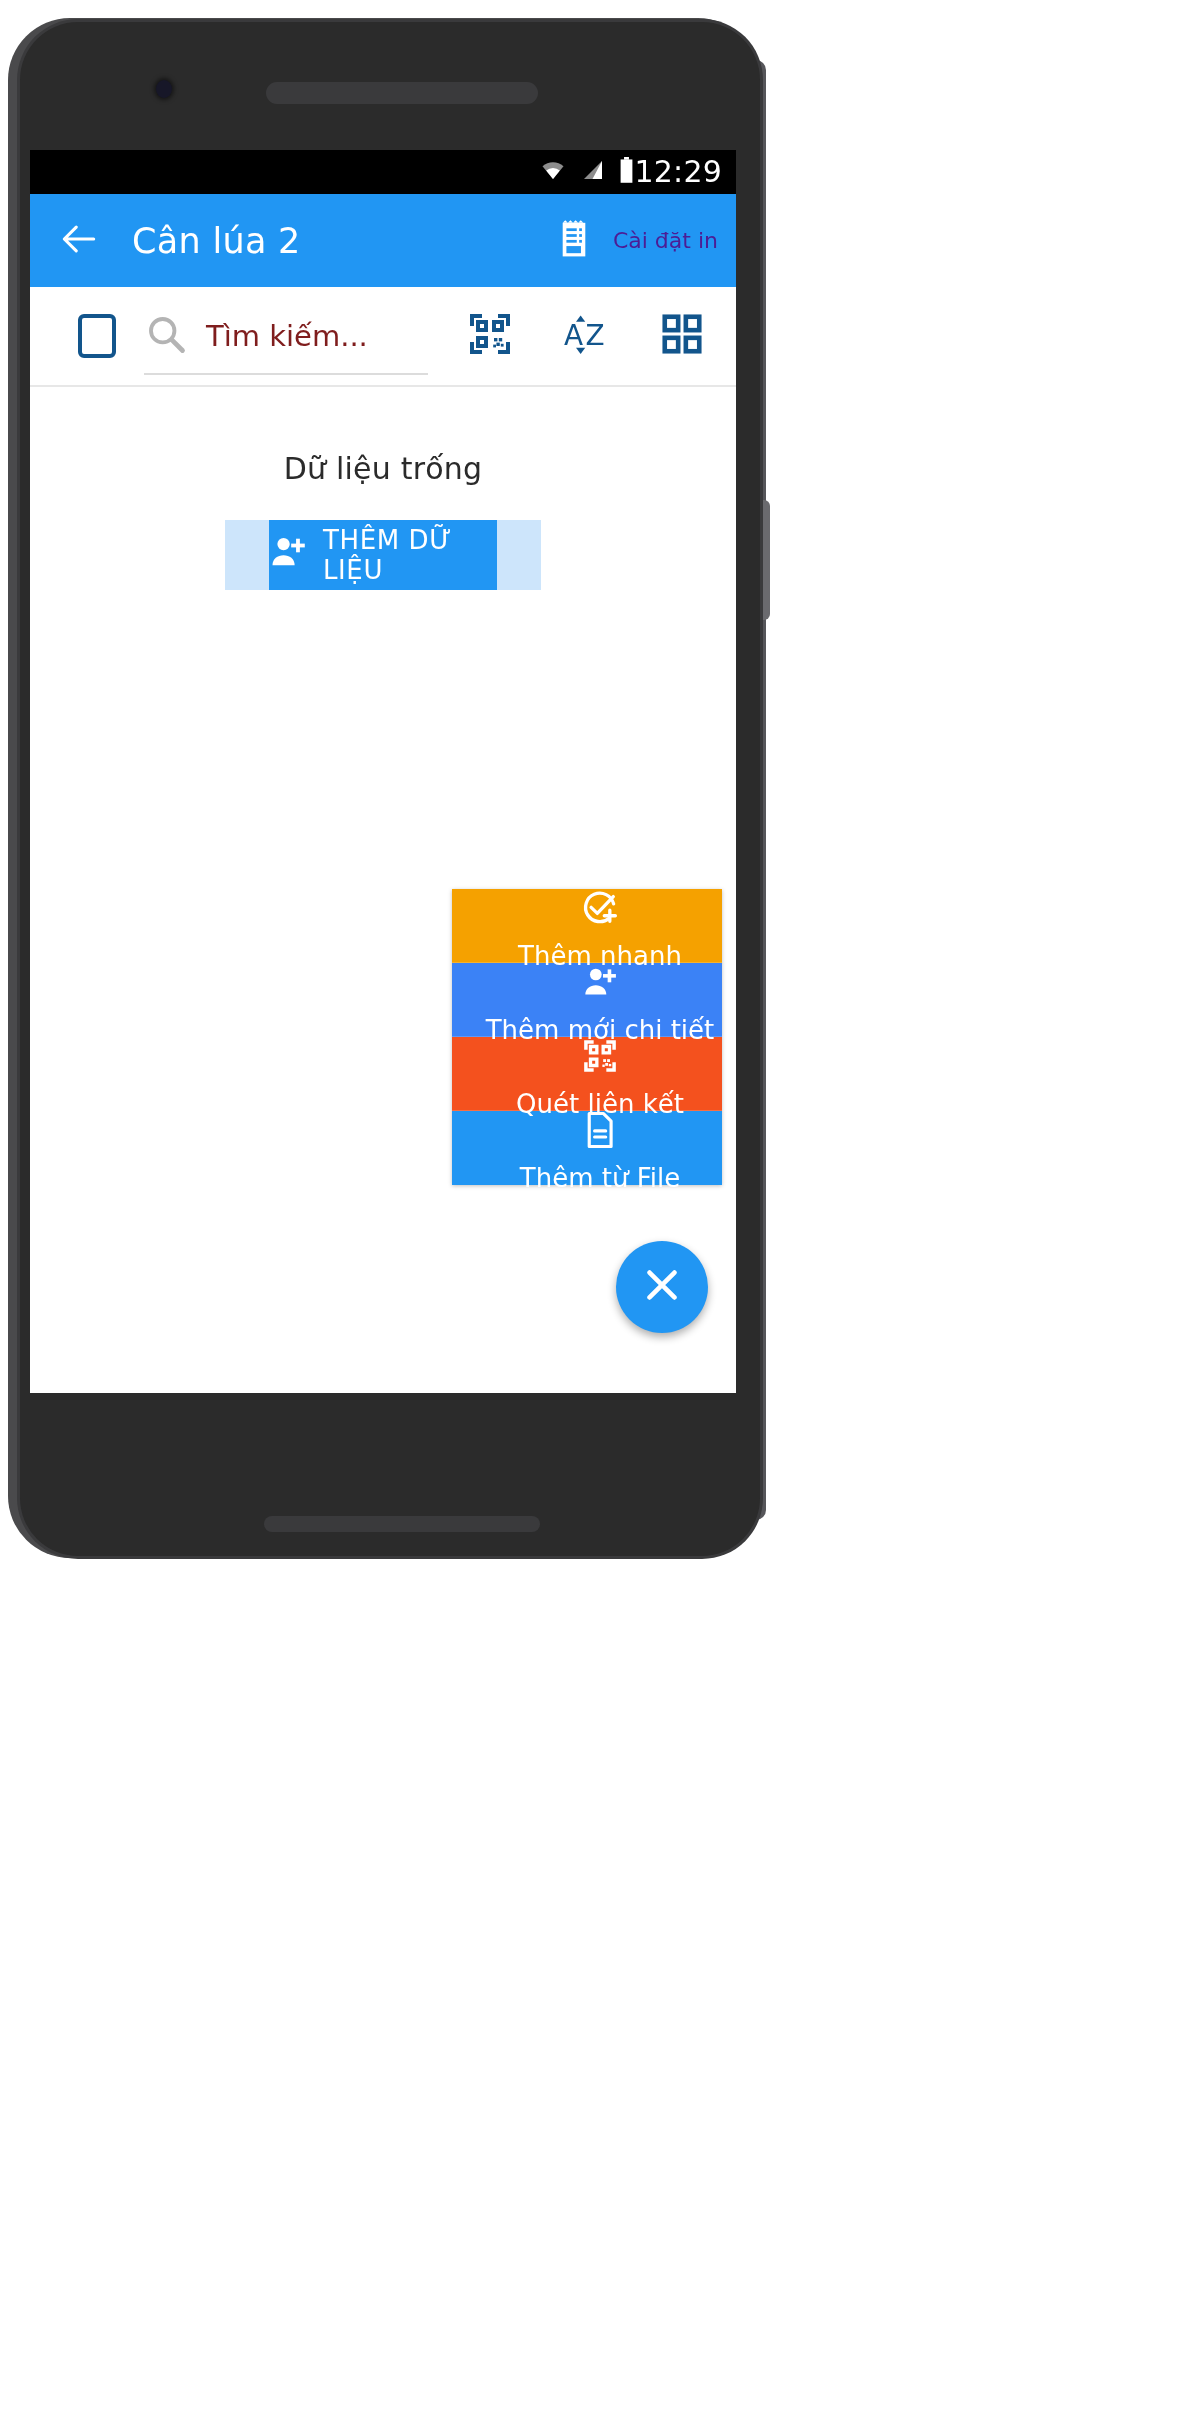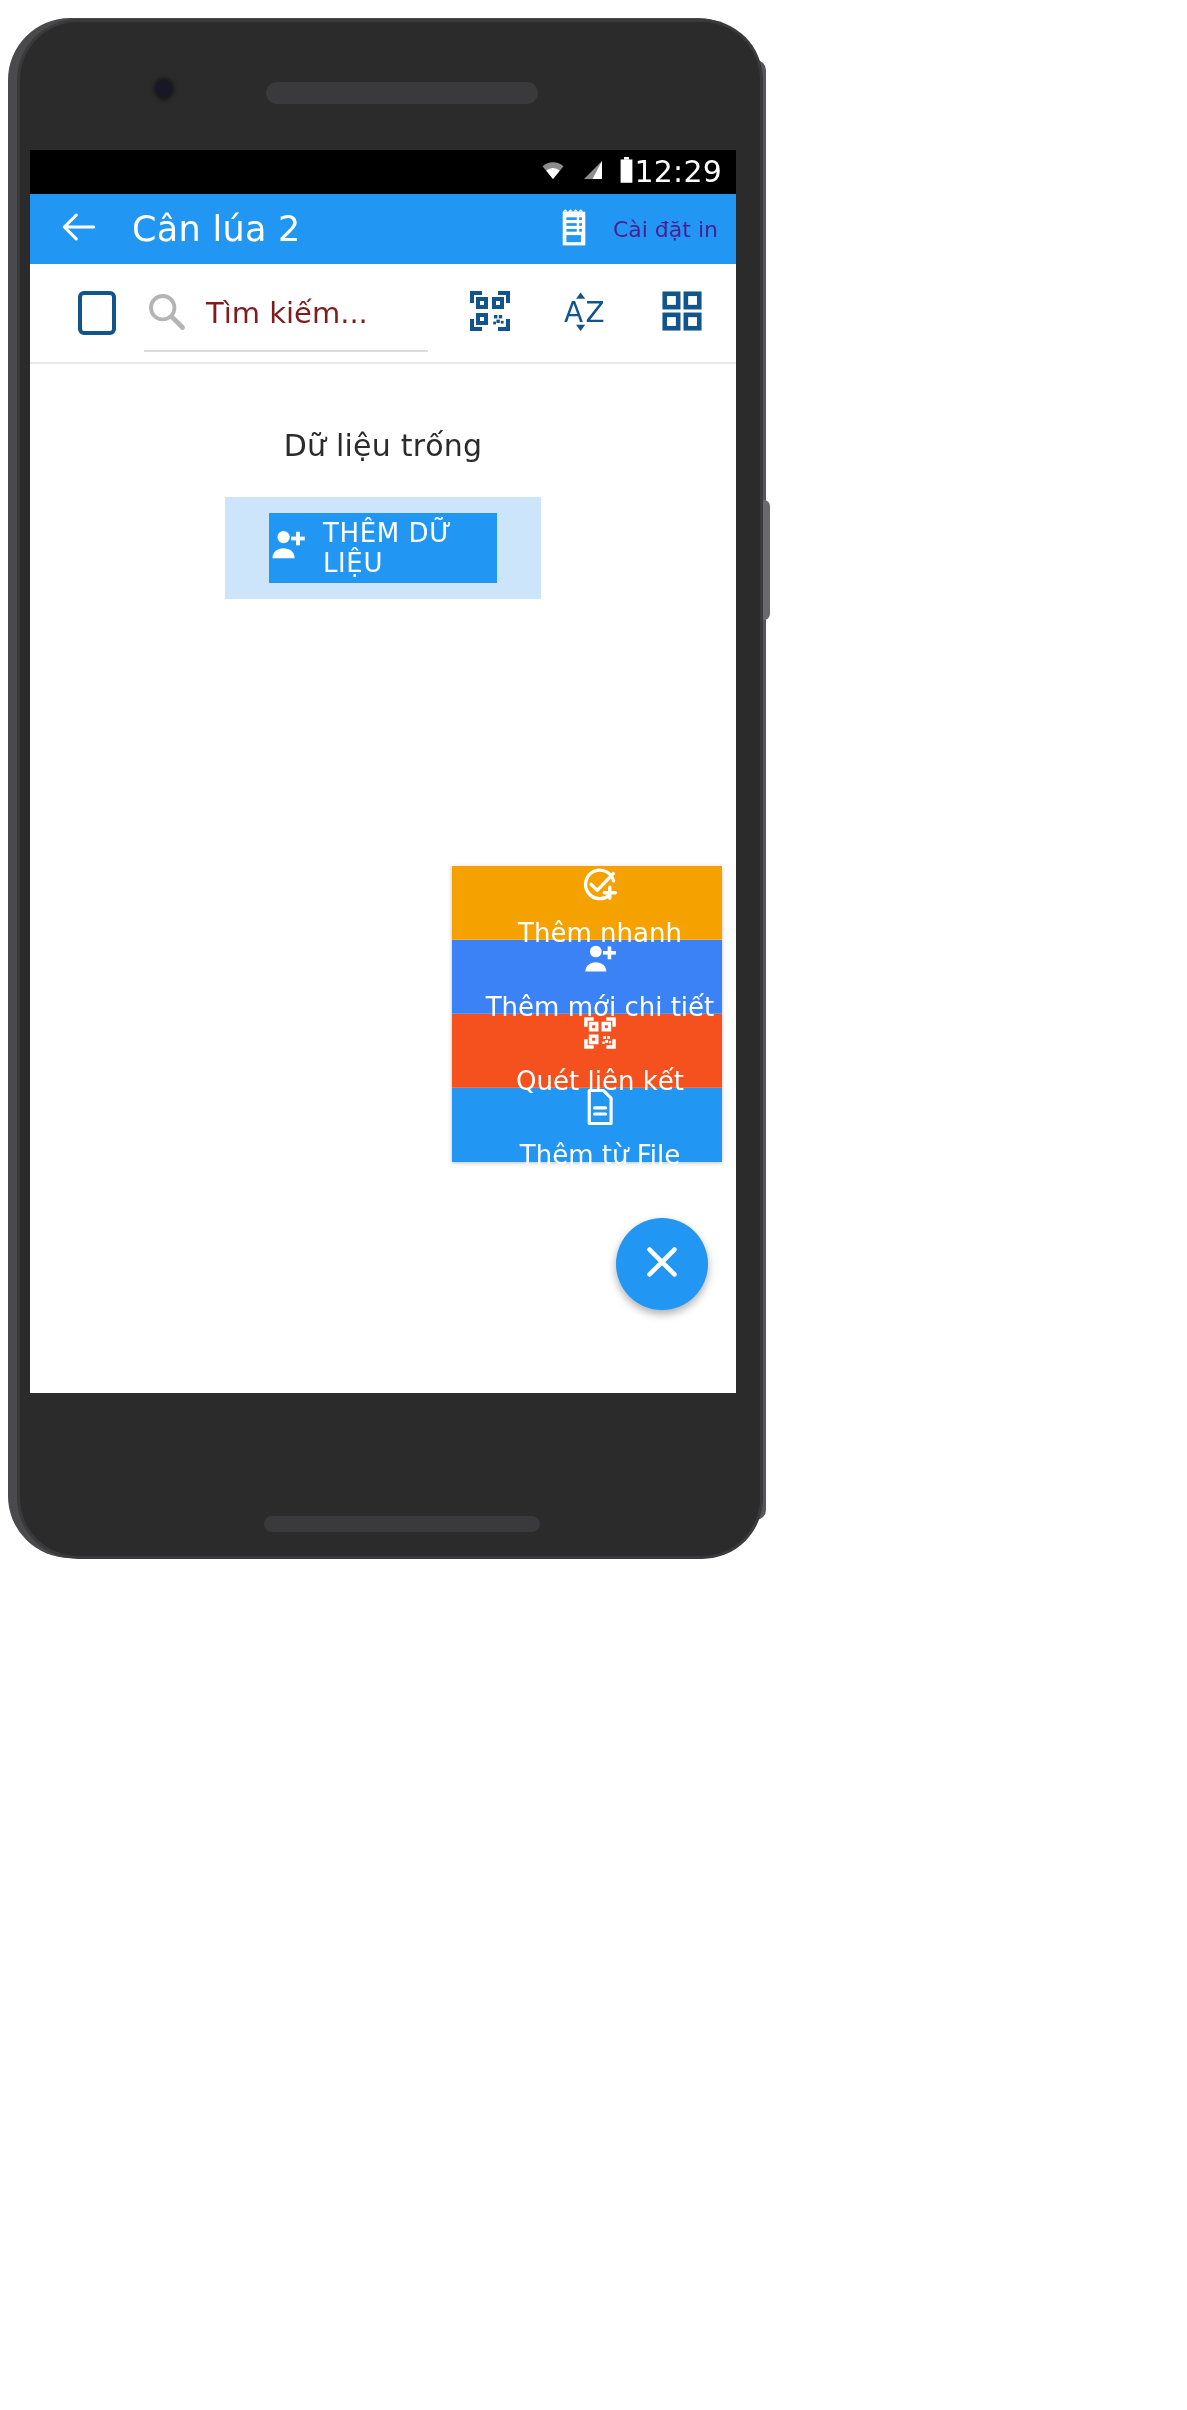"Cân lúa 2" .appbar { height: 70px -> 93px }
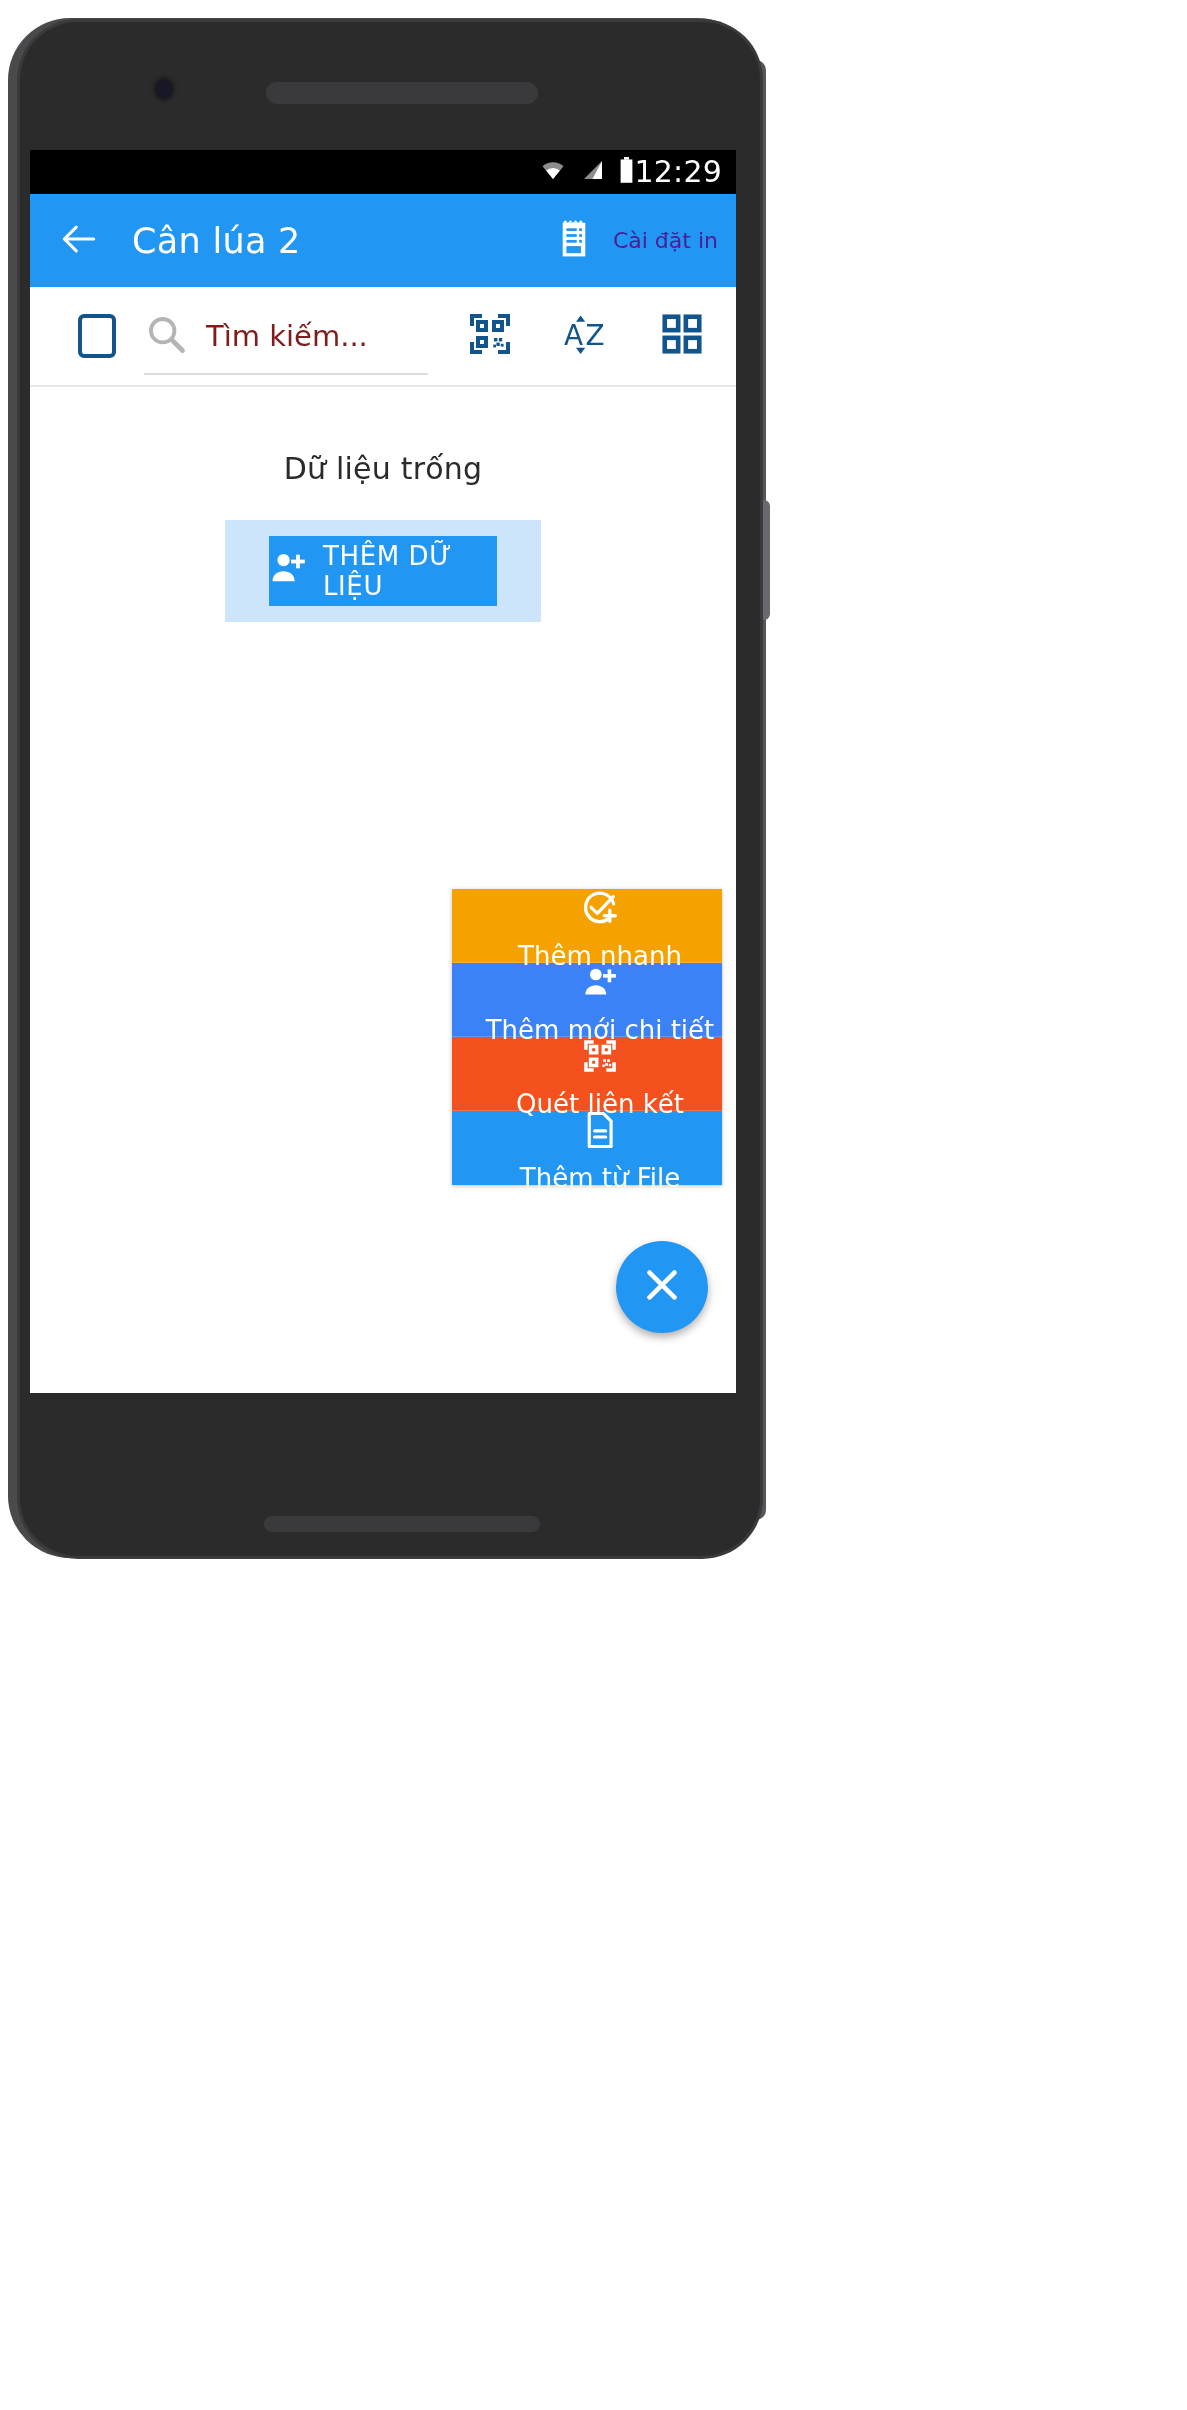"THÊM DỮ LIỆU" .add-wrap { padding: 16px 0 -> 0 0 }
